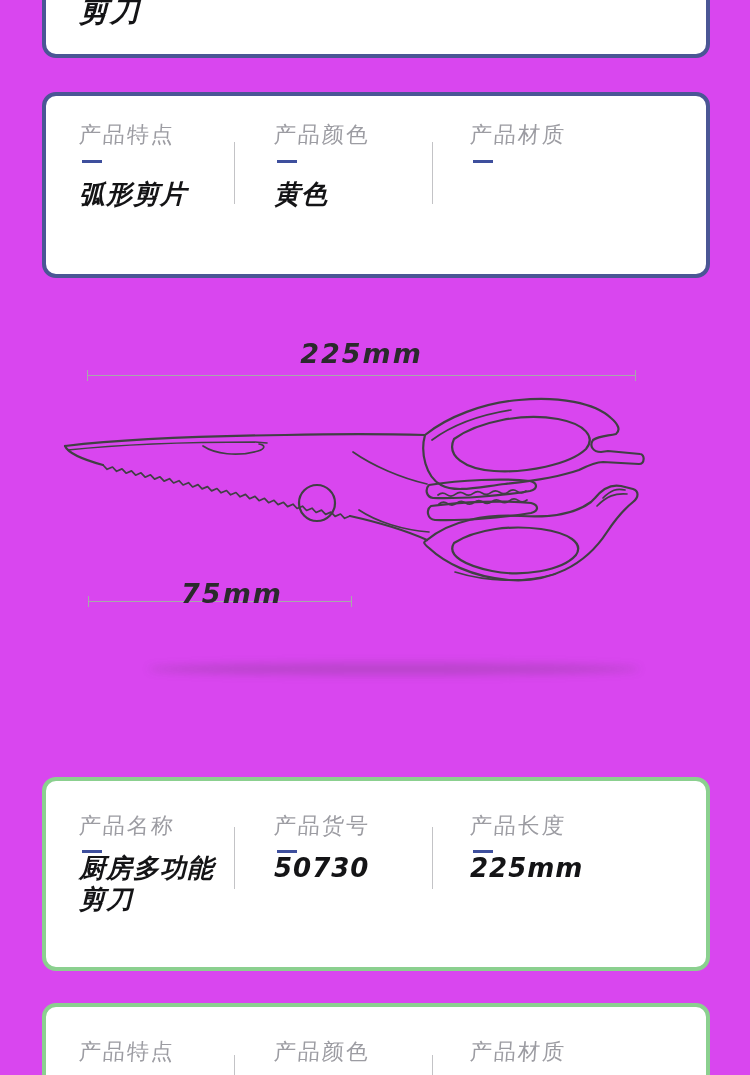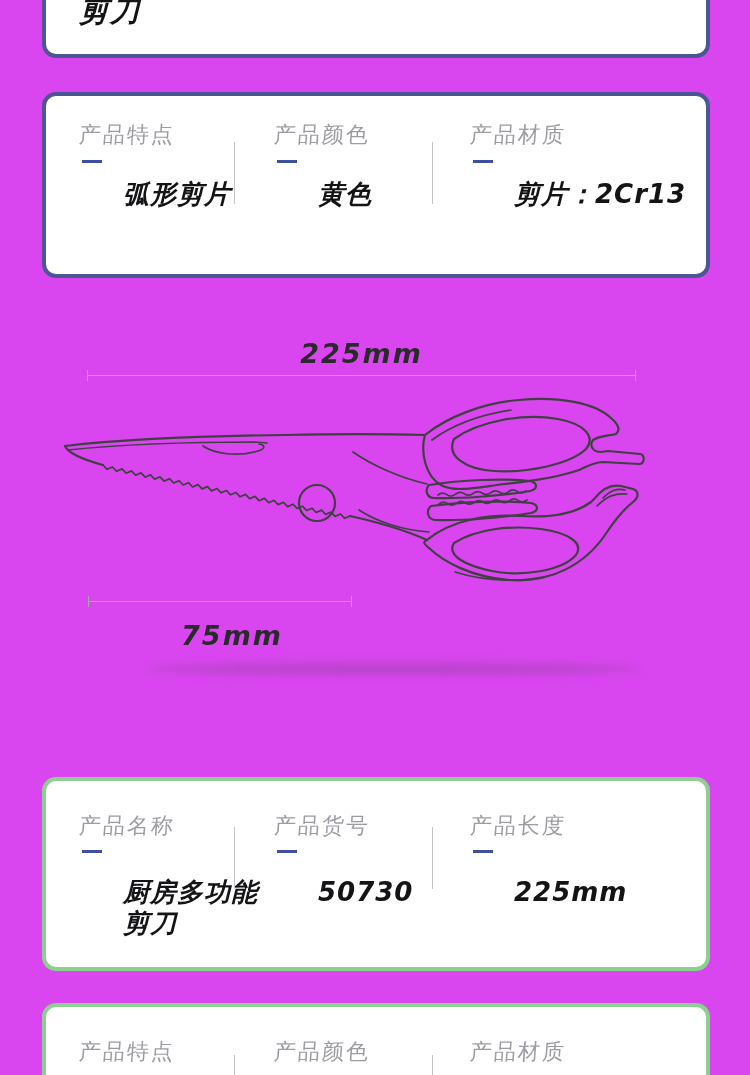"弧形剪片" .value { margin-left: 44px -> none }
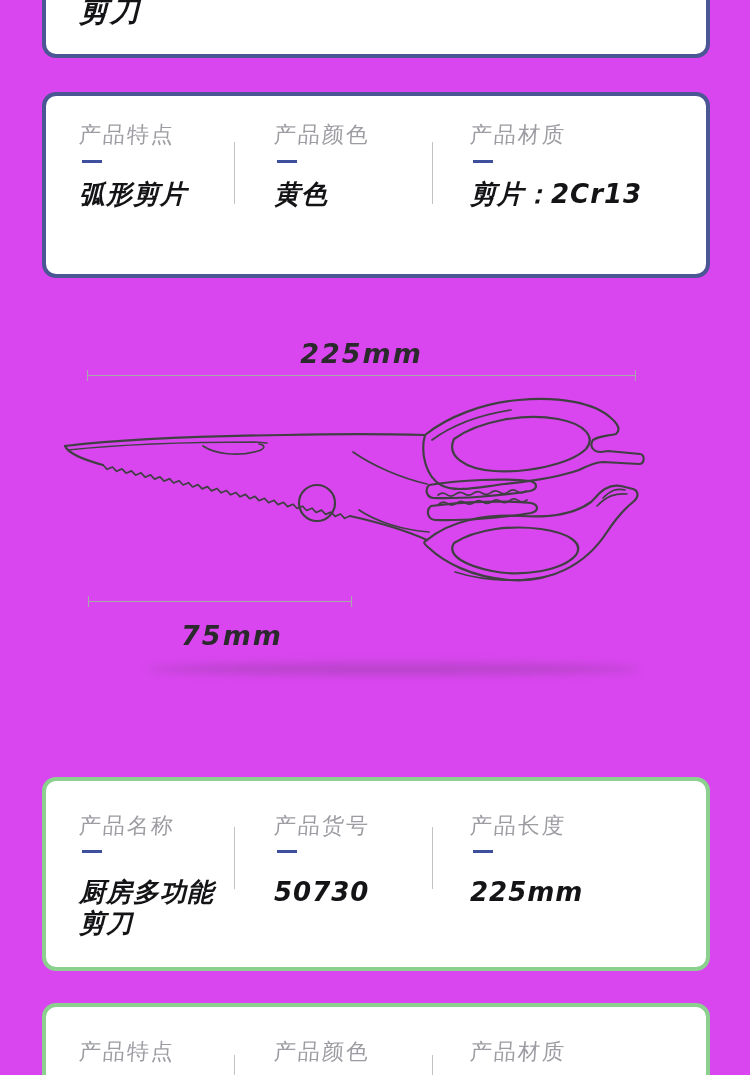"剪片：2Cr13" span.vline { html: <span>剪片：2Cr13</span> -> none }
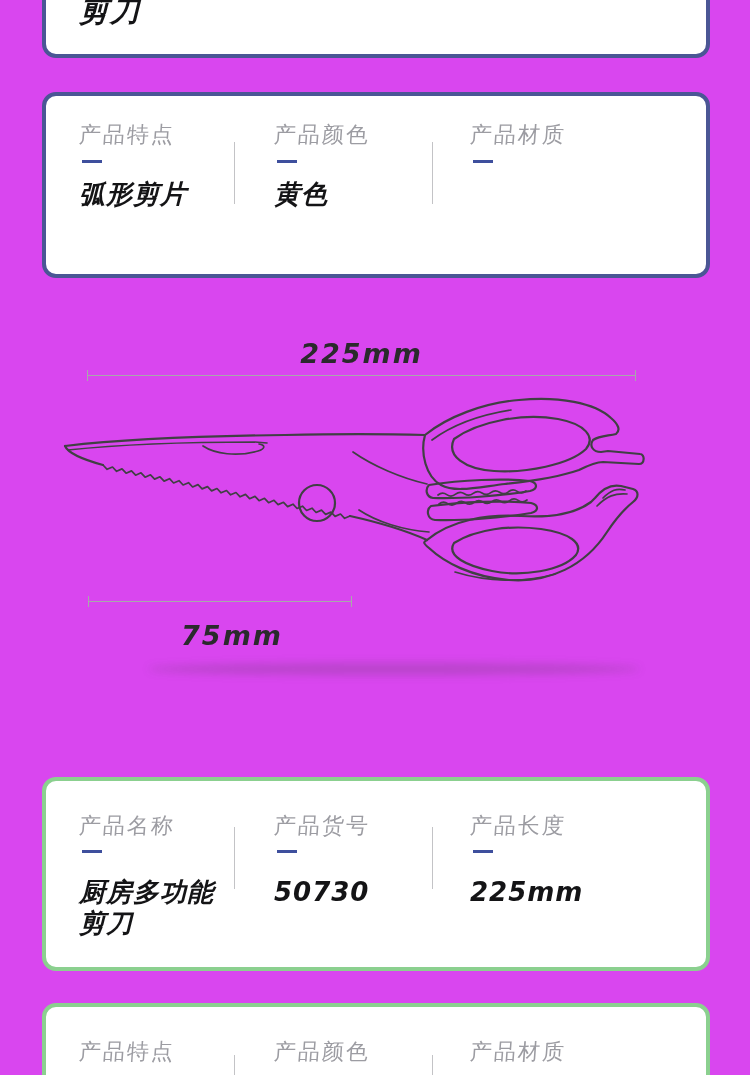"75mm" #dim-bottom-label { top: 620px -> 578px }
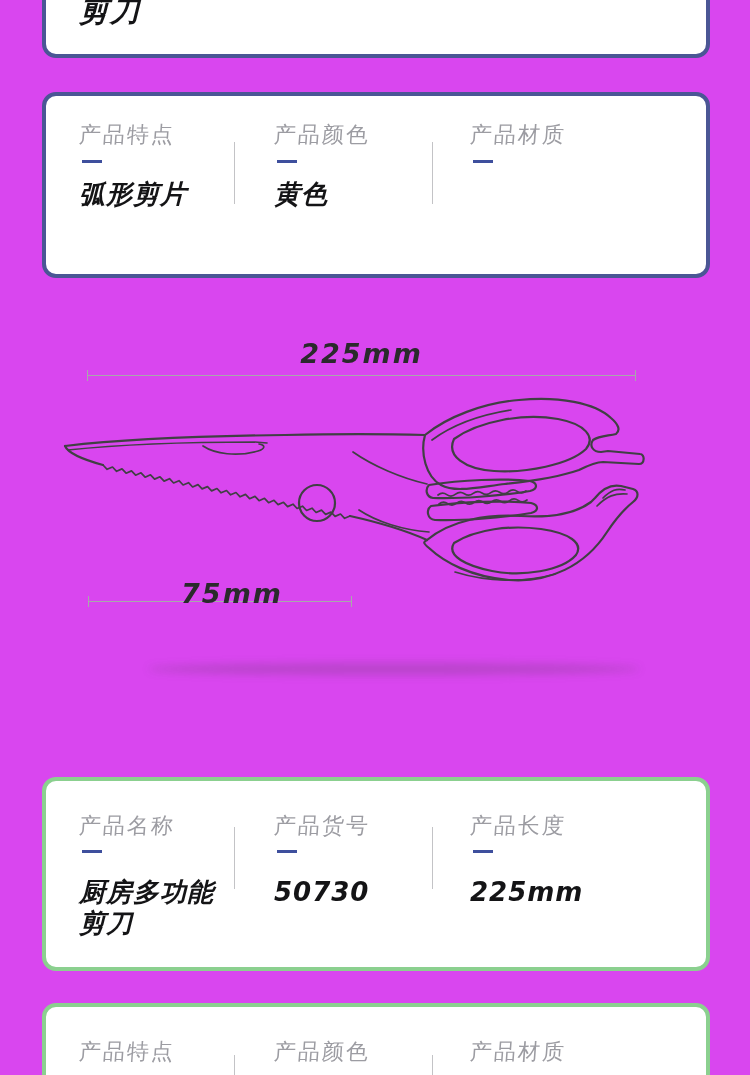"厨房多功能" #card-name .value { top: 96px -> 72px }
